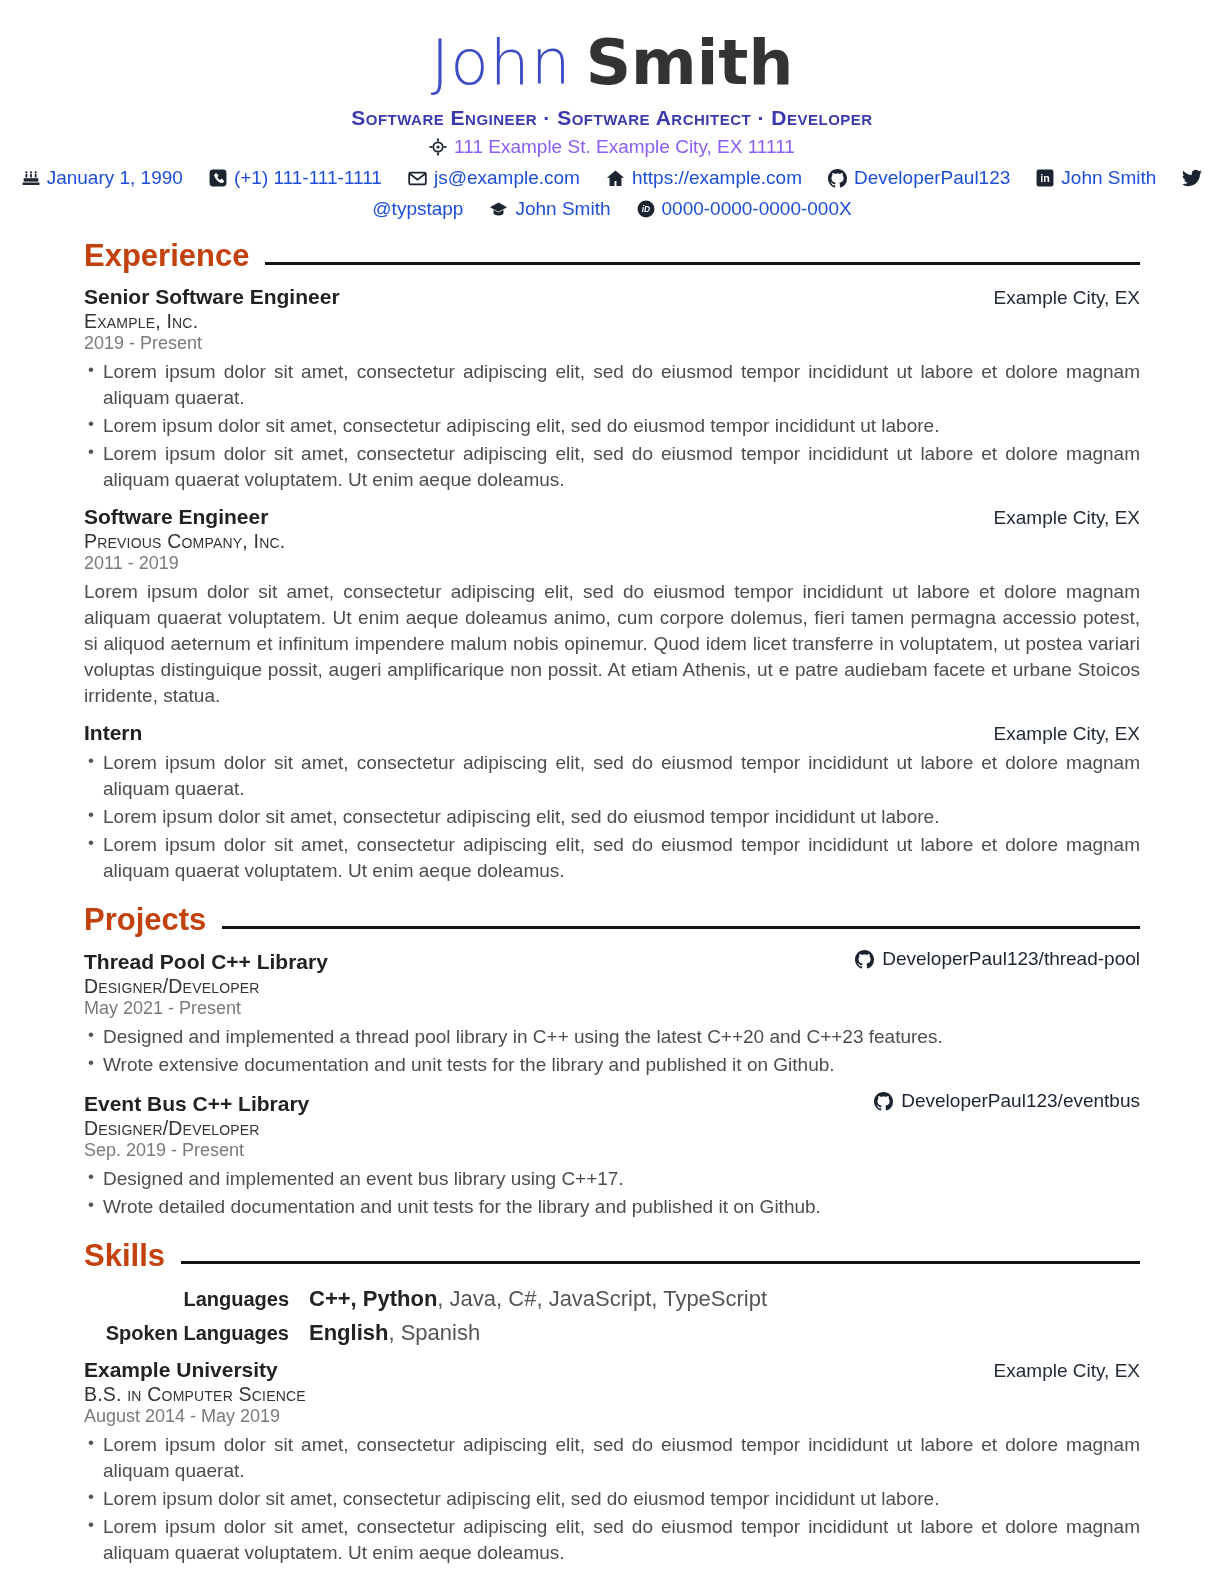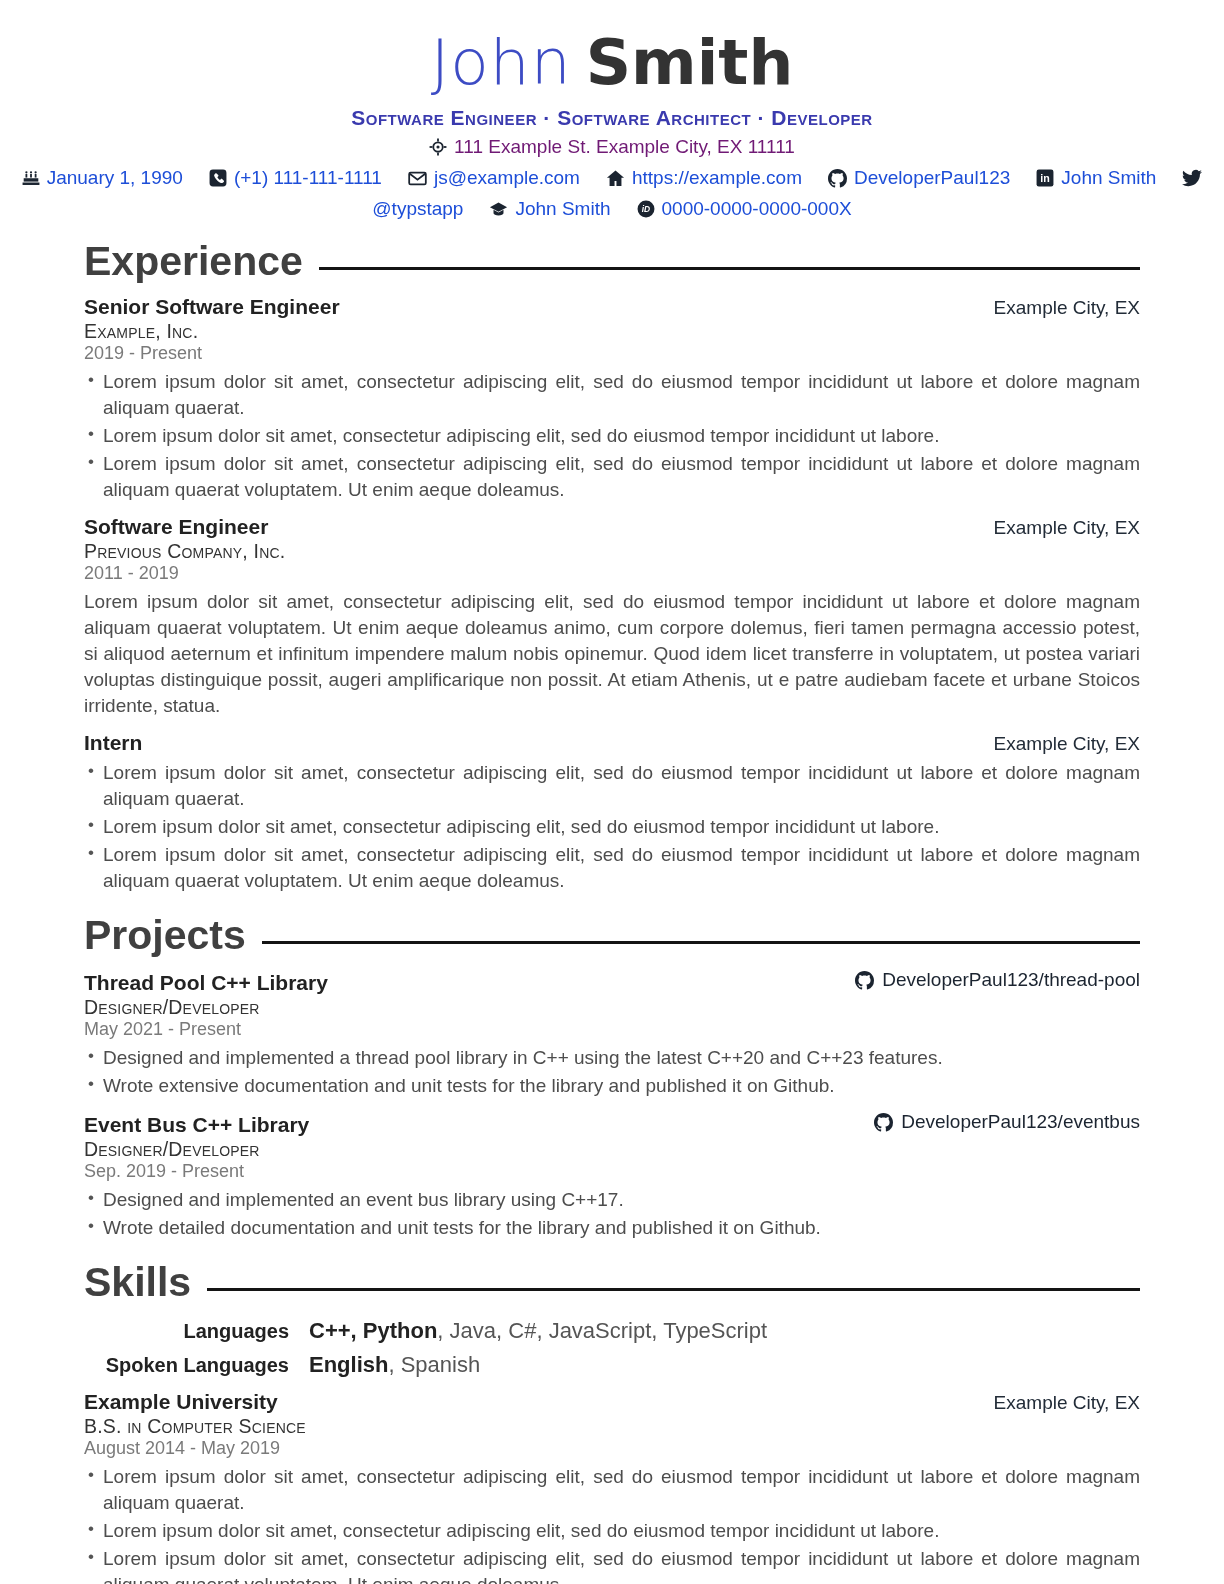"111 Example St. Example City," .address { color: #701a75 -> #8b5cf6 }
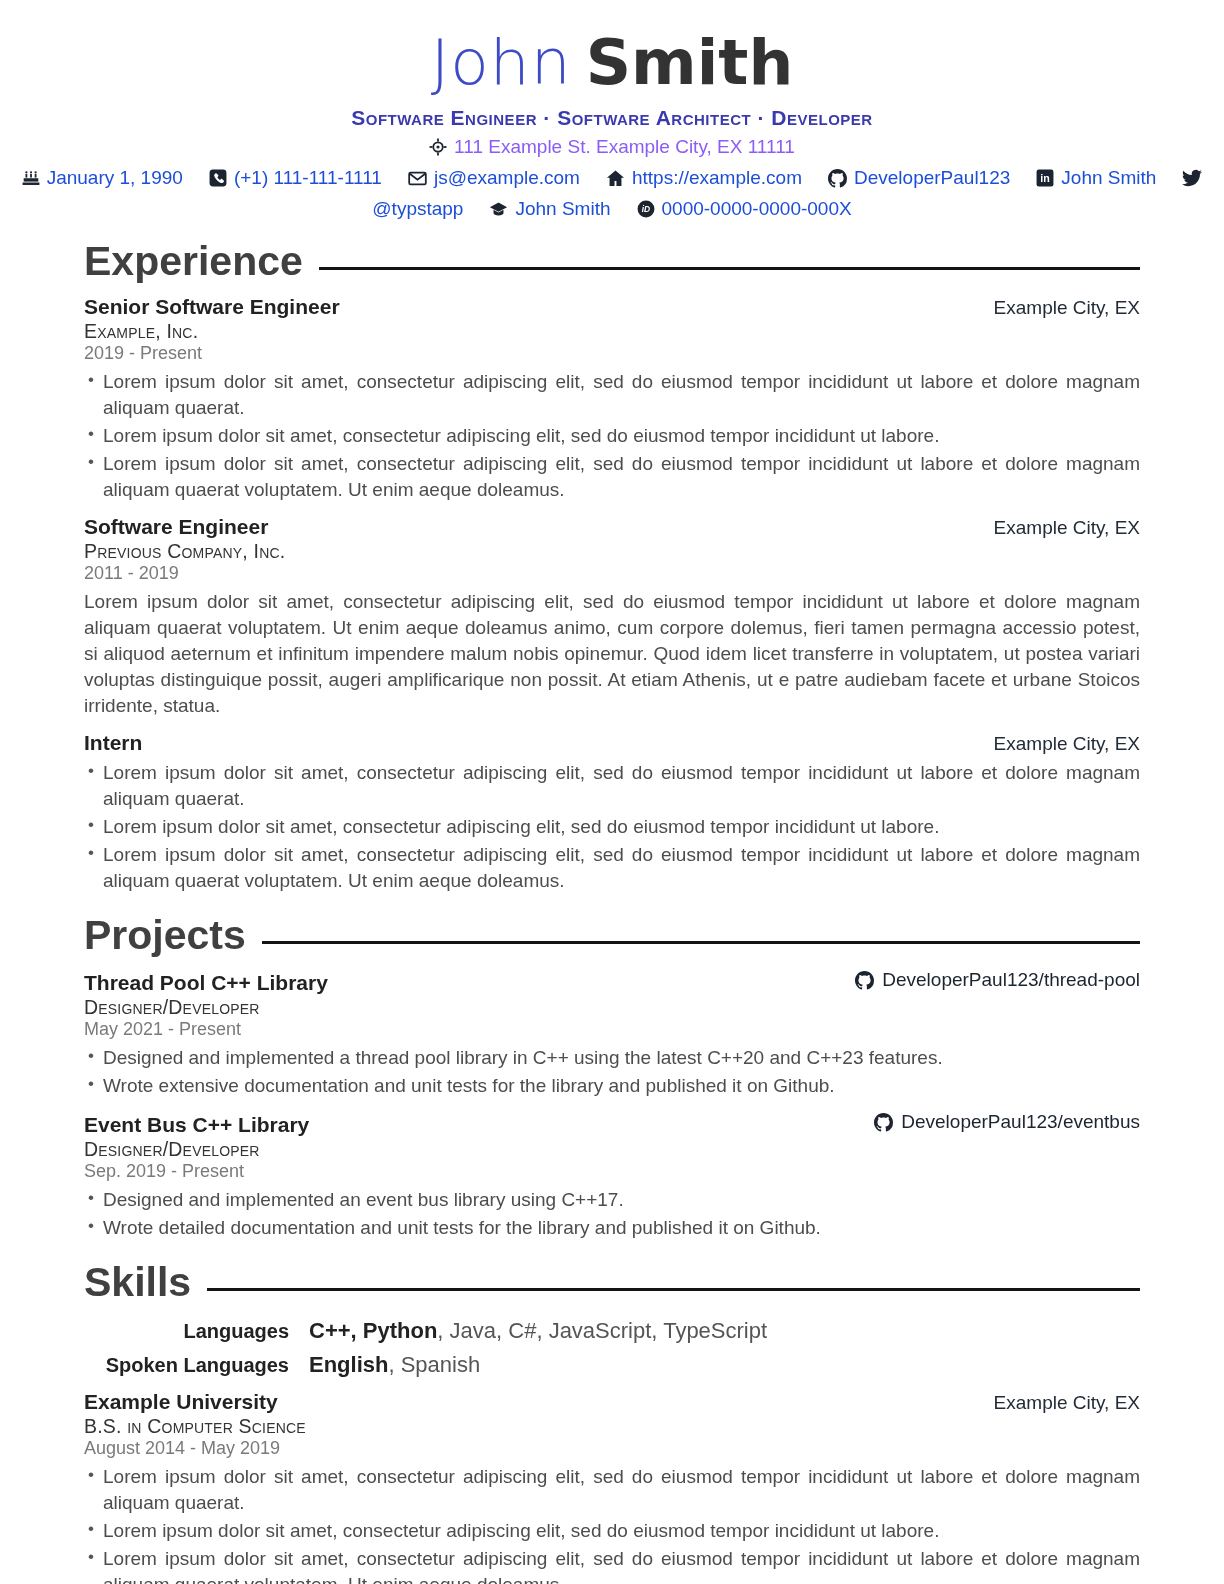"Experience" .section-title .txt { color: #404040 -> #c2410c; font-size: 41px -> 31px }
